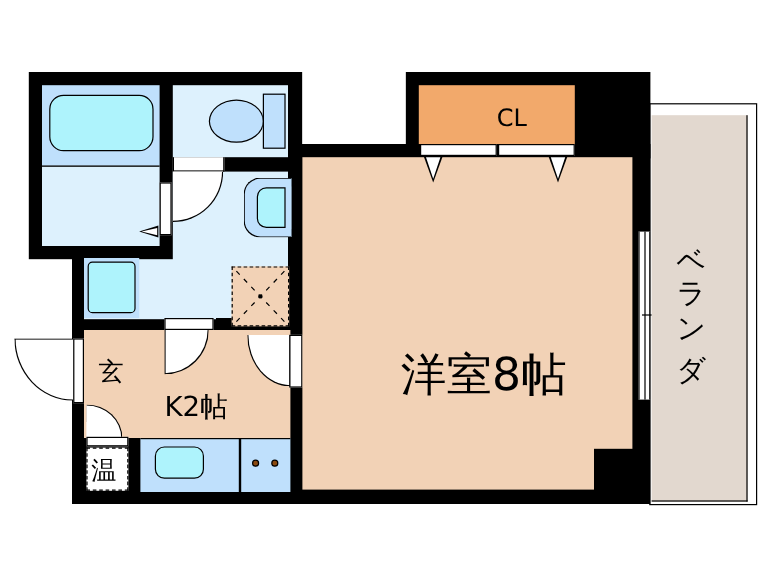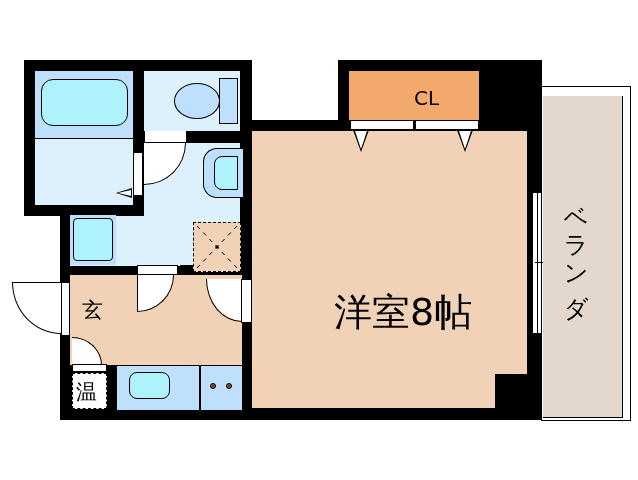"K2帖" div.label { html: none -> <div>K2帖</div> }
